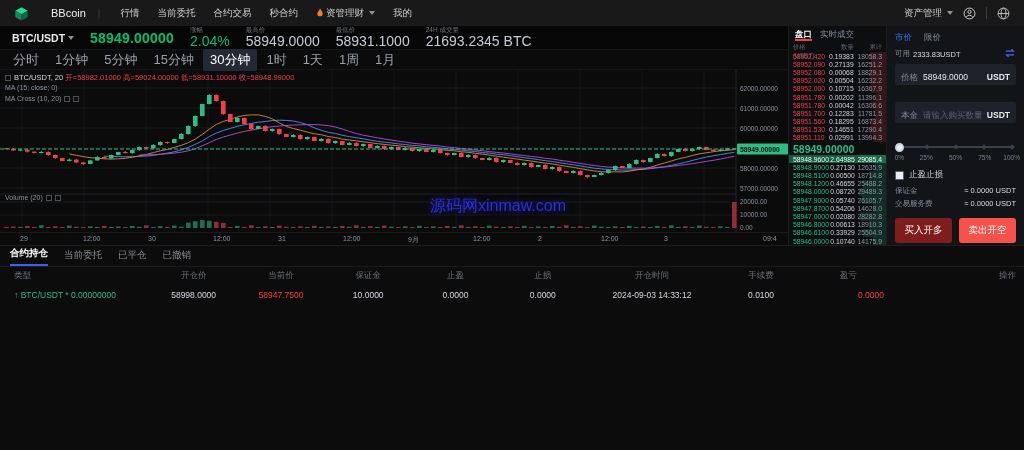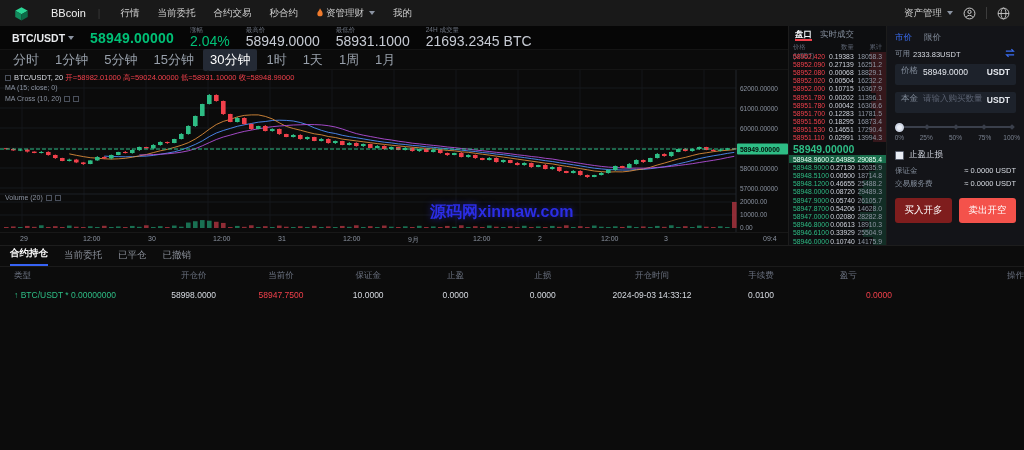"价格" .inp { align-items: flex-end -> flex-start; margin-bottom: 7px -> 17px }
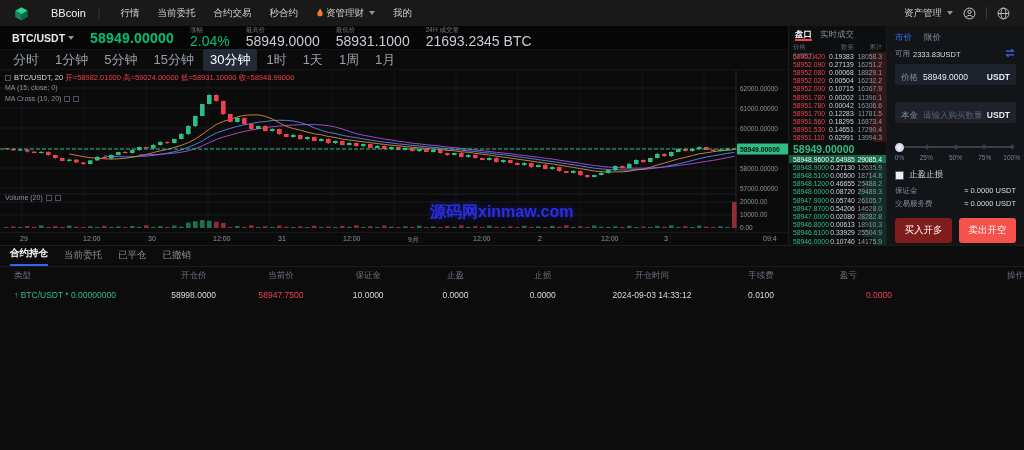"源码网xinmaw.com" .watermark { font-weight: bold -> normal; top: 132px -> 126px }
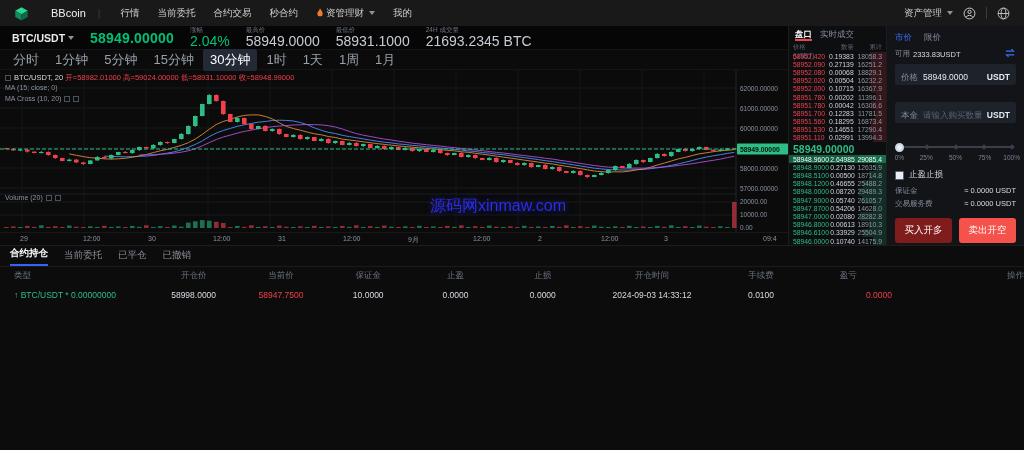"操作" .pgrid>div:last-child { padding-right: none -> 8px }
